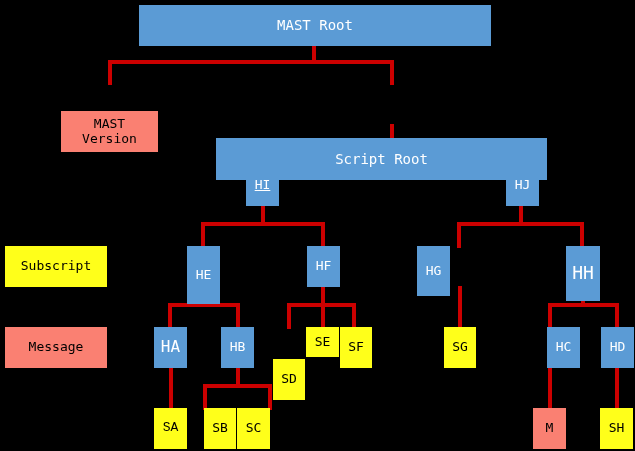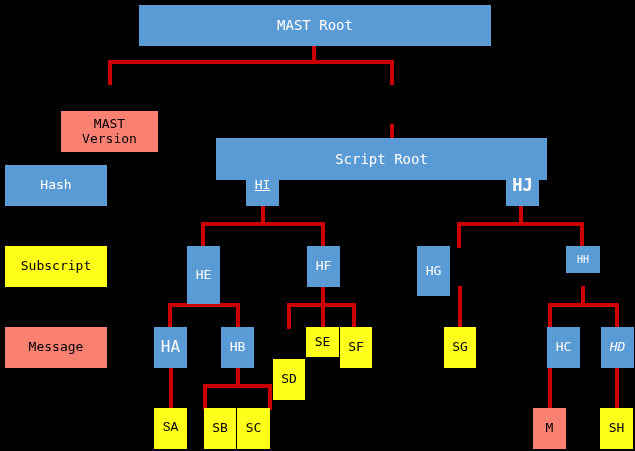"Hash" div.node { html: <div>Hash</div> -> none }
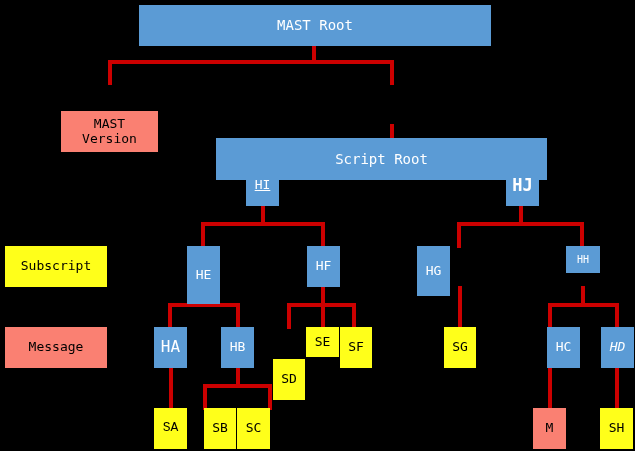"HJ" div.node { font-size: 17px -> 13px; font-weight: bold -> none }
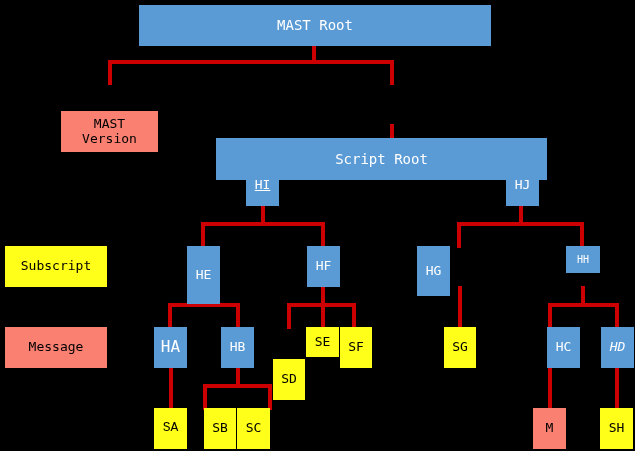"HH" div.node { font-size: 10px -> 18px; height: 27px -> 55px }
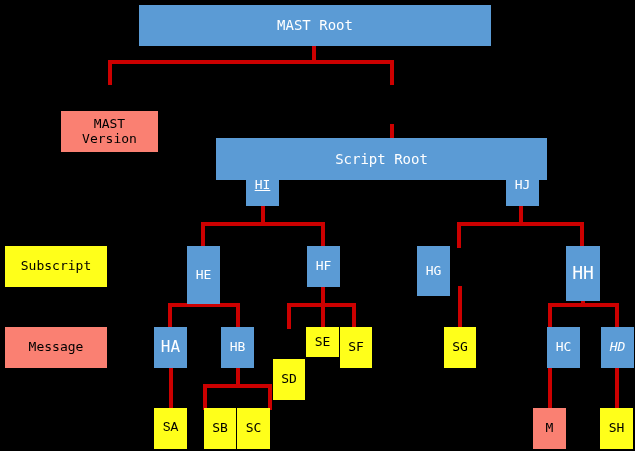"HD" div.node { font-style: italic -> none }
